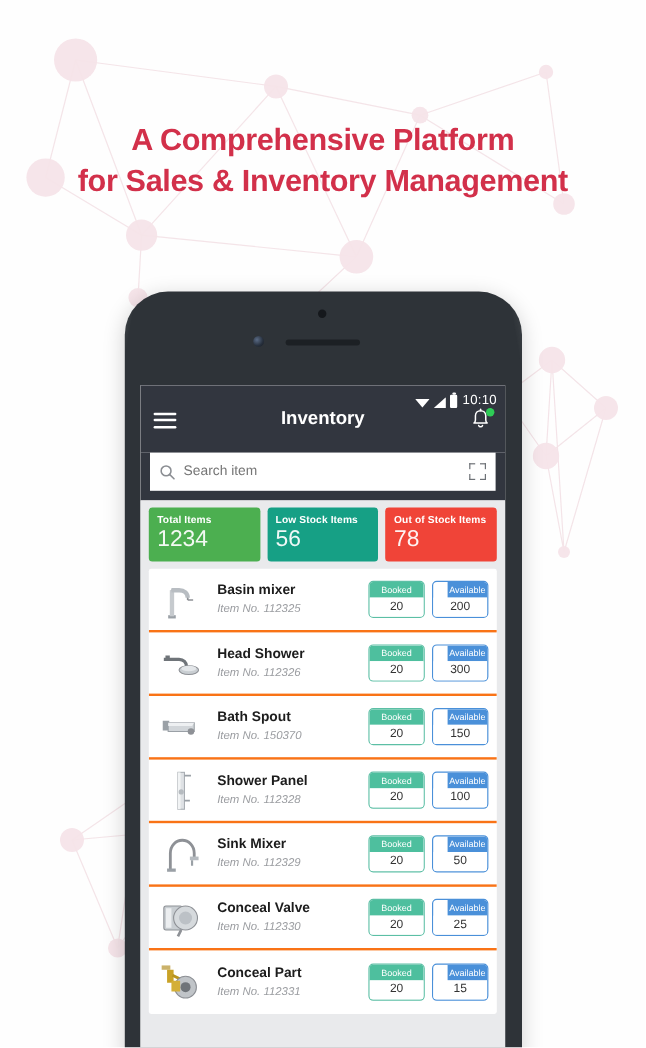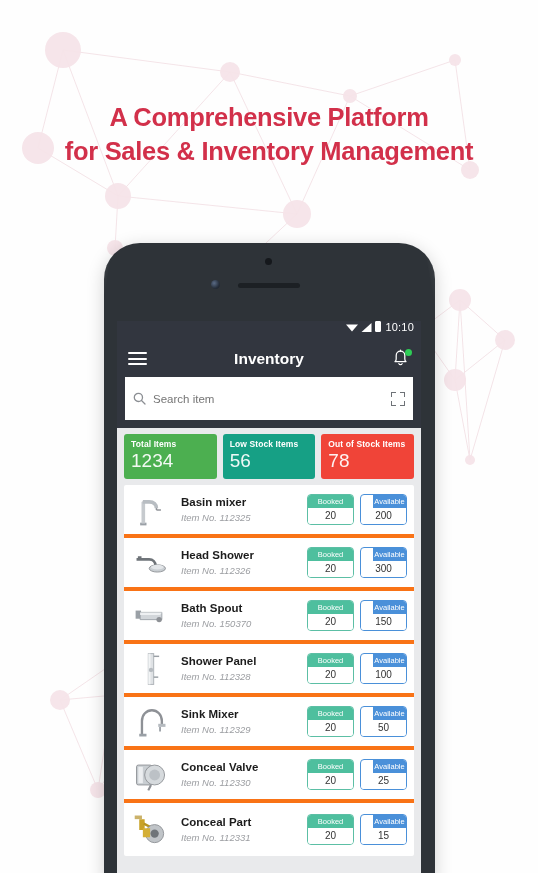"10:10" .statusbar { align-items: flex-start -> flex-end }
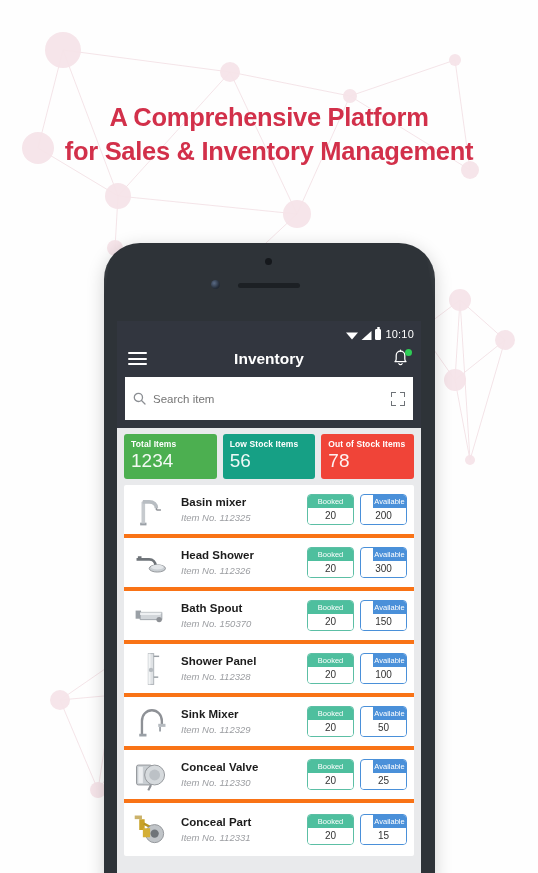"Inventory" .appbar { align-items: center -> none }
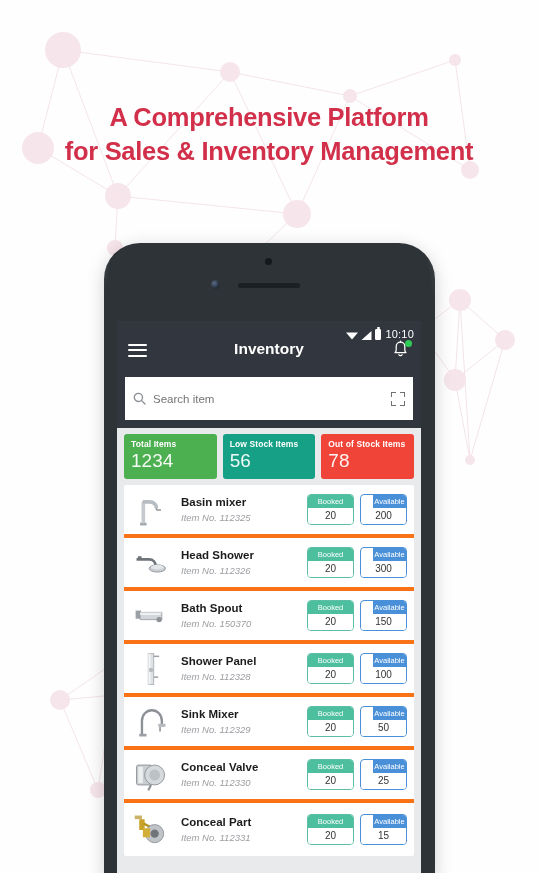"Search item" .searchbar { height: 43px -> 32px }
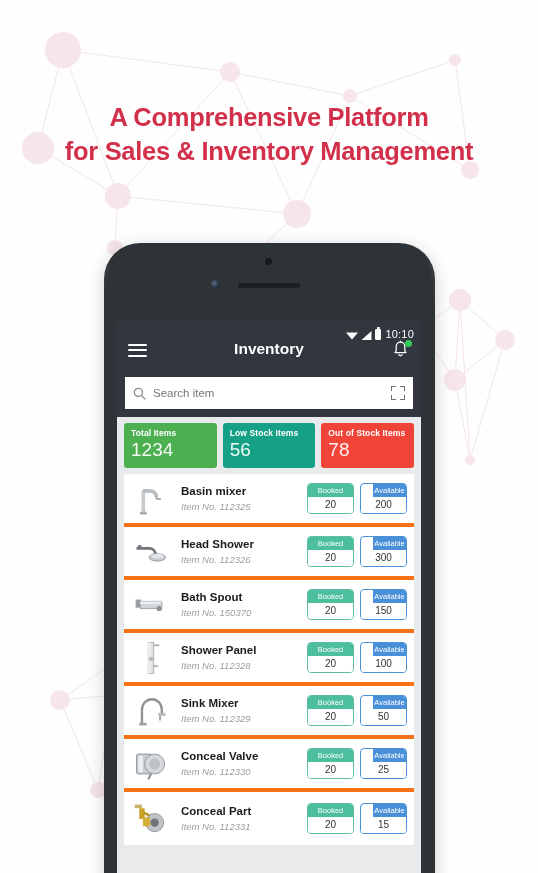"Basin mixer" .row { border-bottom: 4px solid #f97316 -> 2px solid #f97316 }
